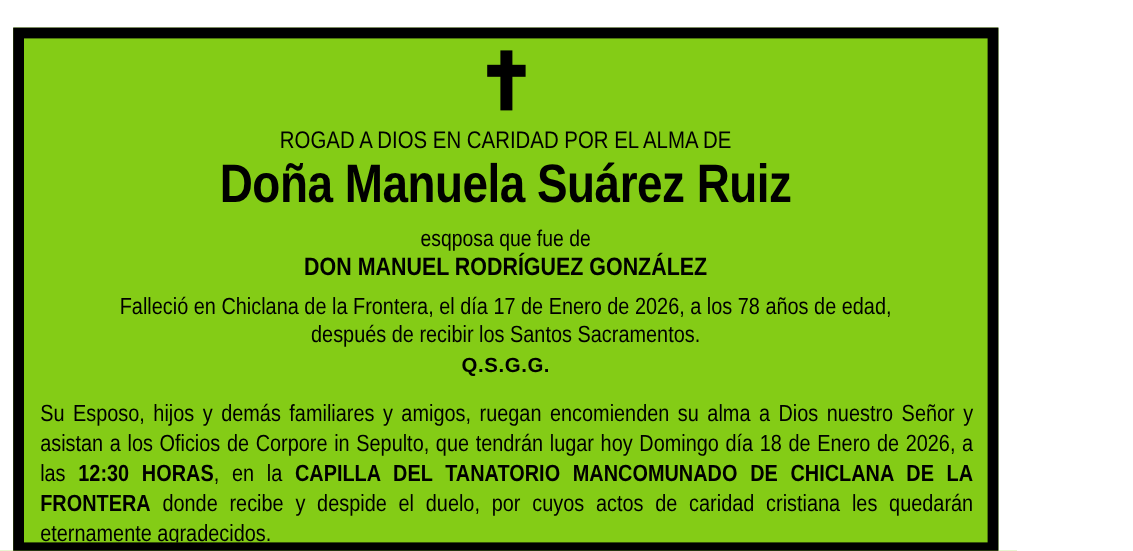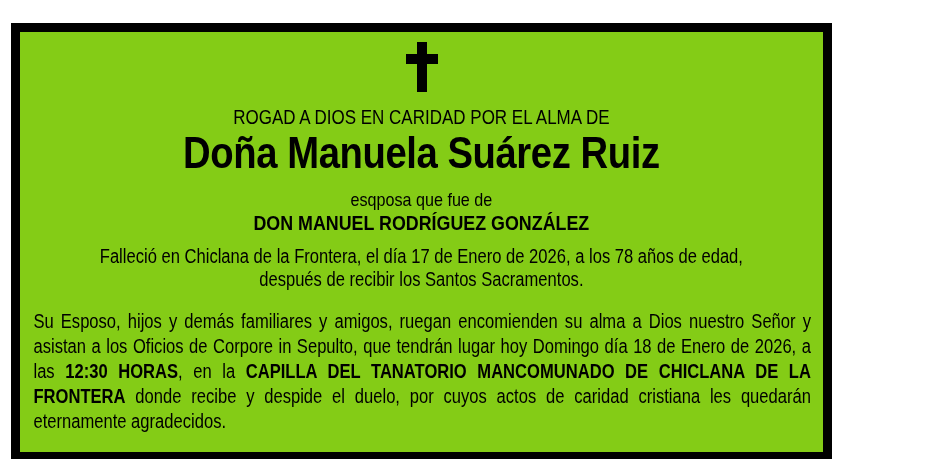"Q.S.G.G." div.qsgg { html: none -> <div>Q.S.G.G.</div> }
